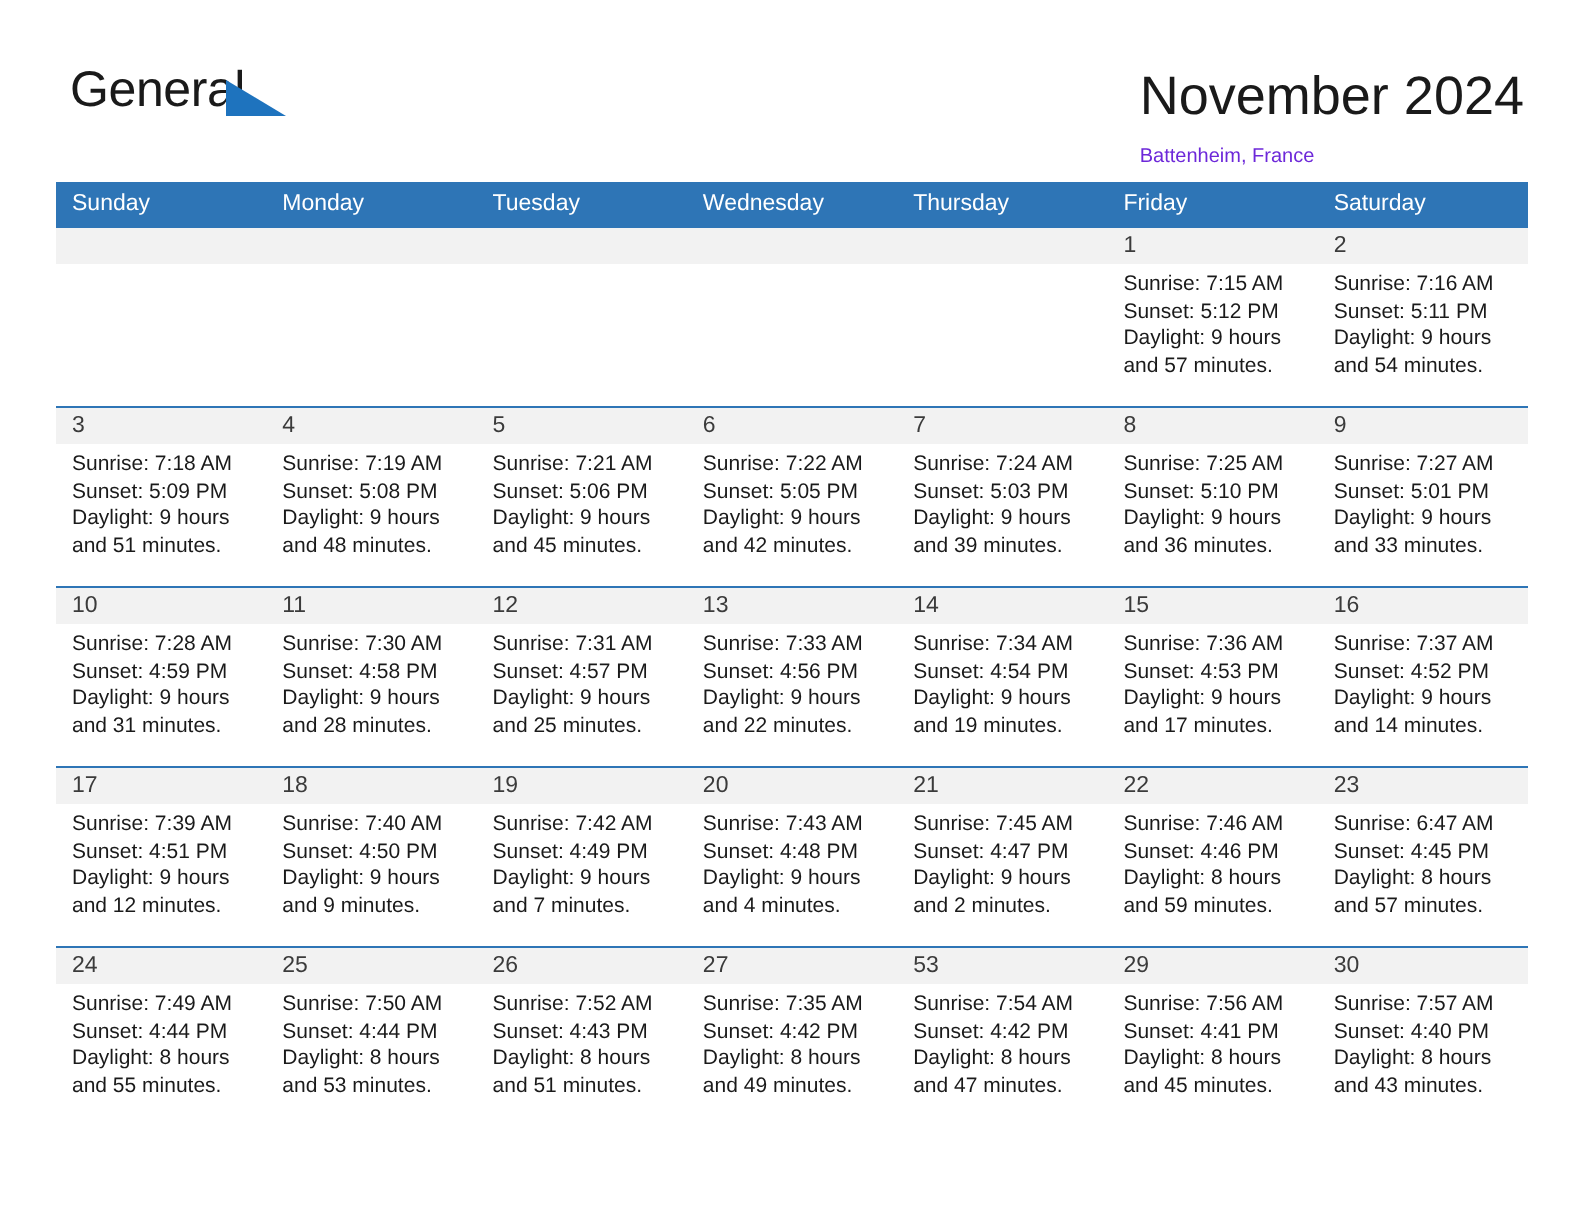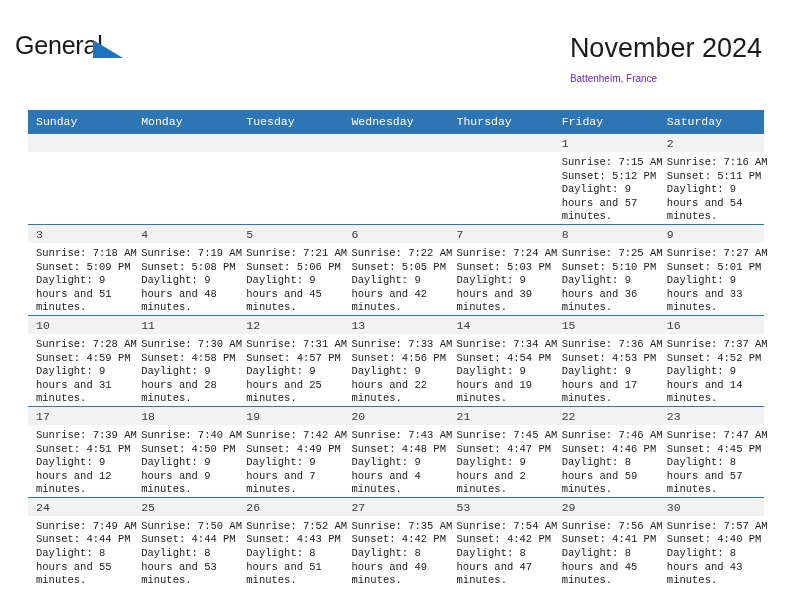"General" .top { height: 110px -> 91px; padding: 33px 30px 0 15px -> 33px 30px 0 35px }
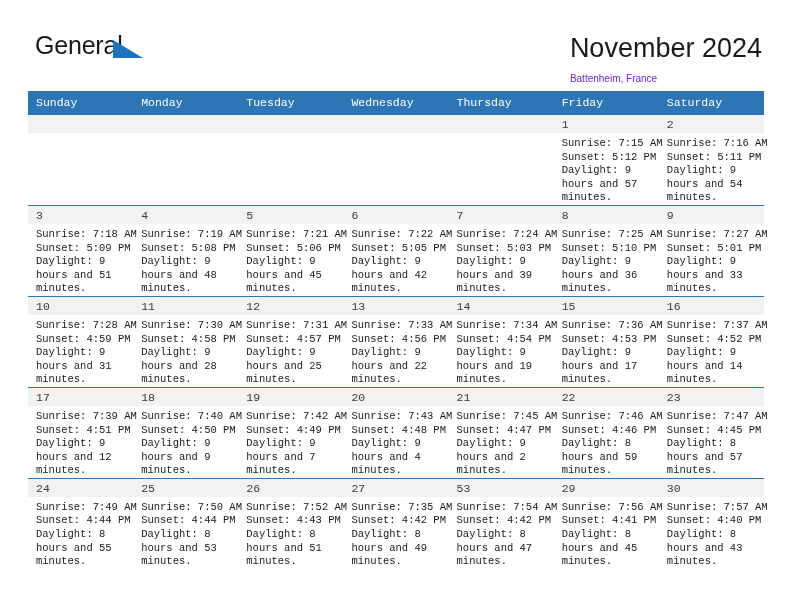"Sunday" .cal-wrap { font-family: Liberation Mono, monospace -> none }
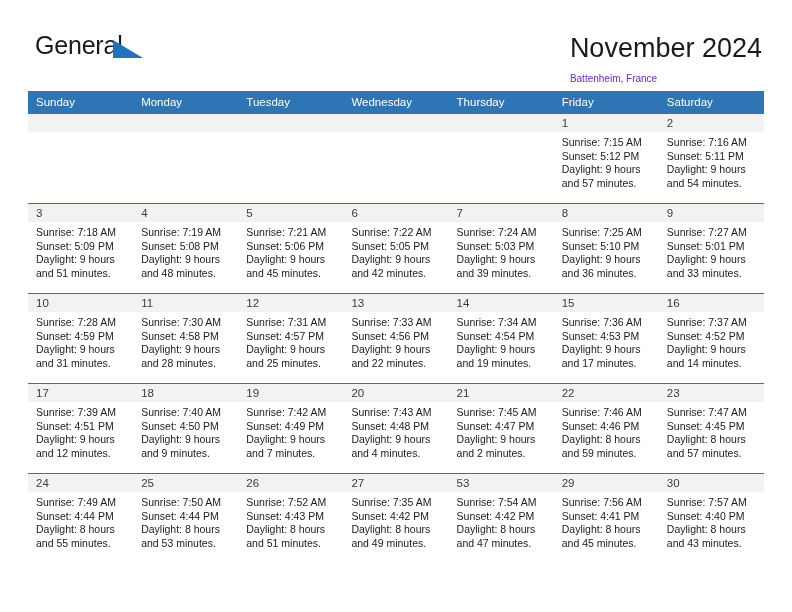"Sunrise: 7:47 AM" div { text: 7:47 -> 6:47 }
